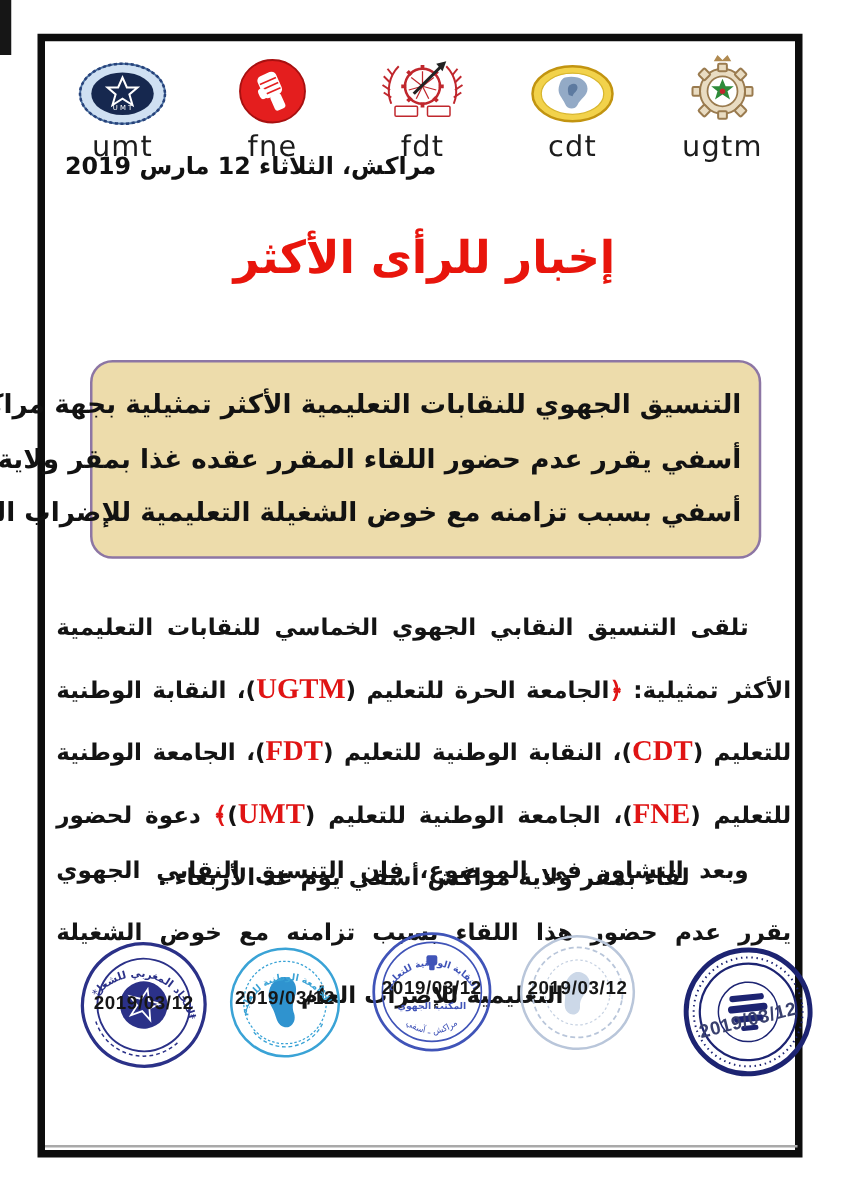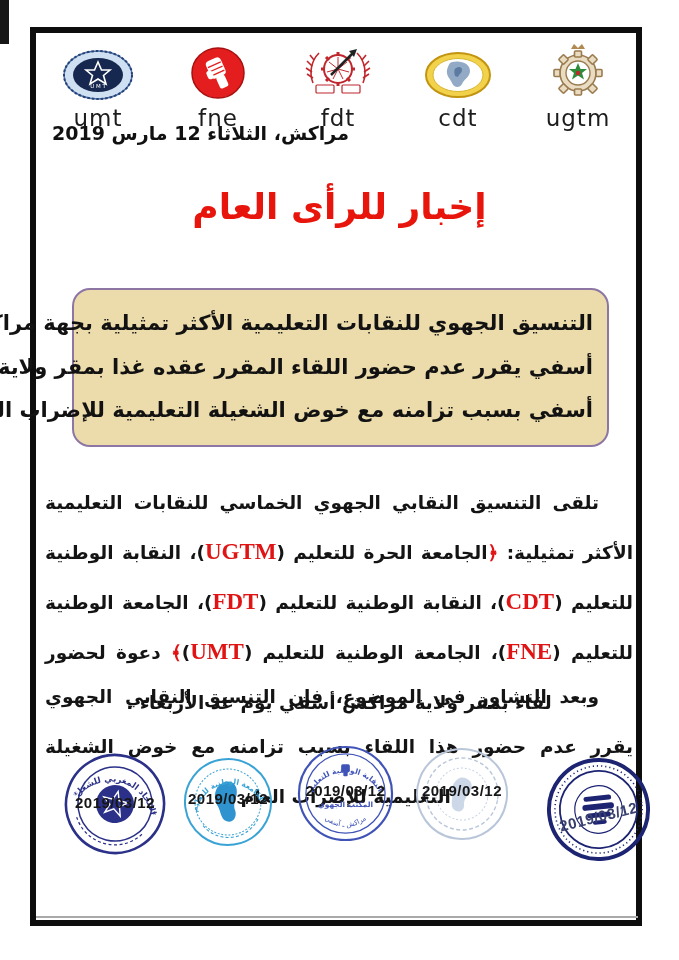"إخبار للرأى العام" div.main-title { text: العام -> الأكثر }
